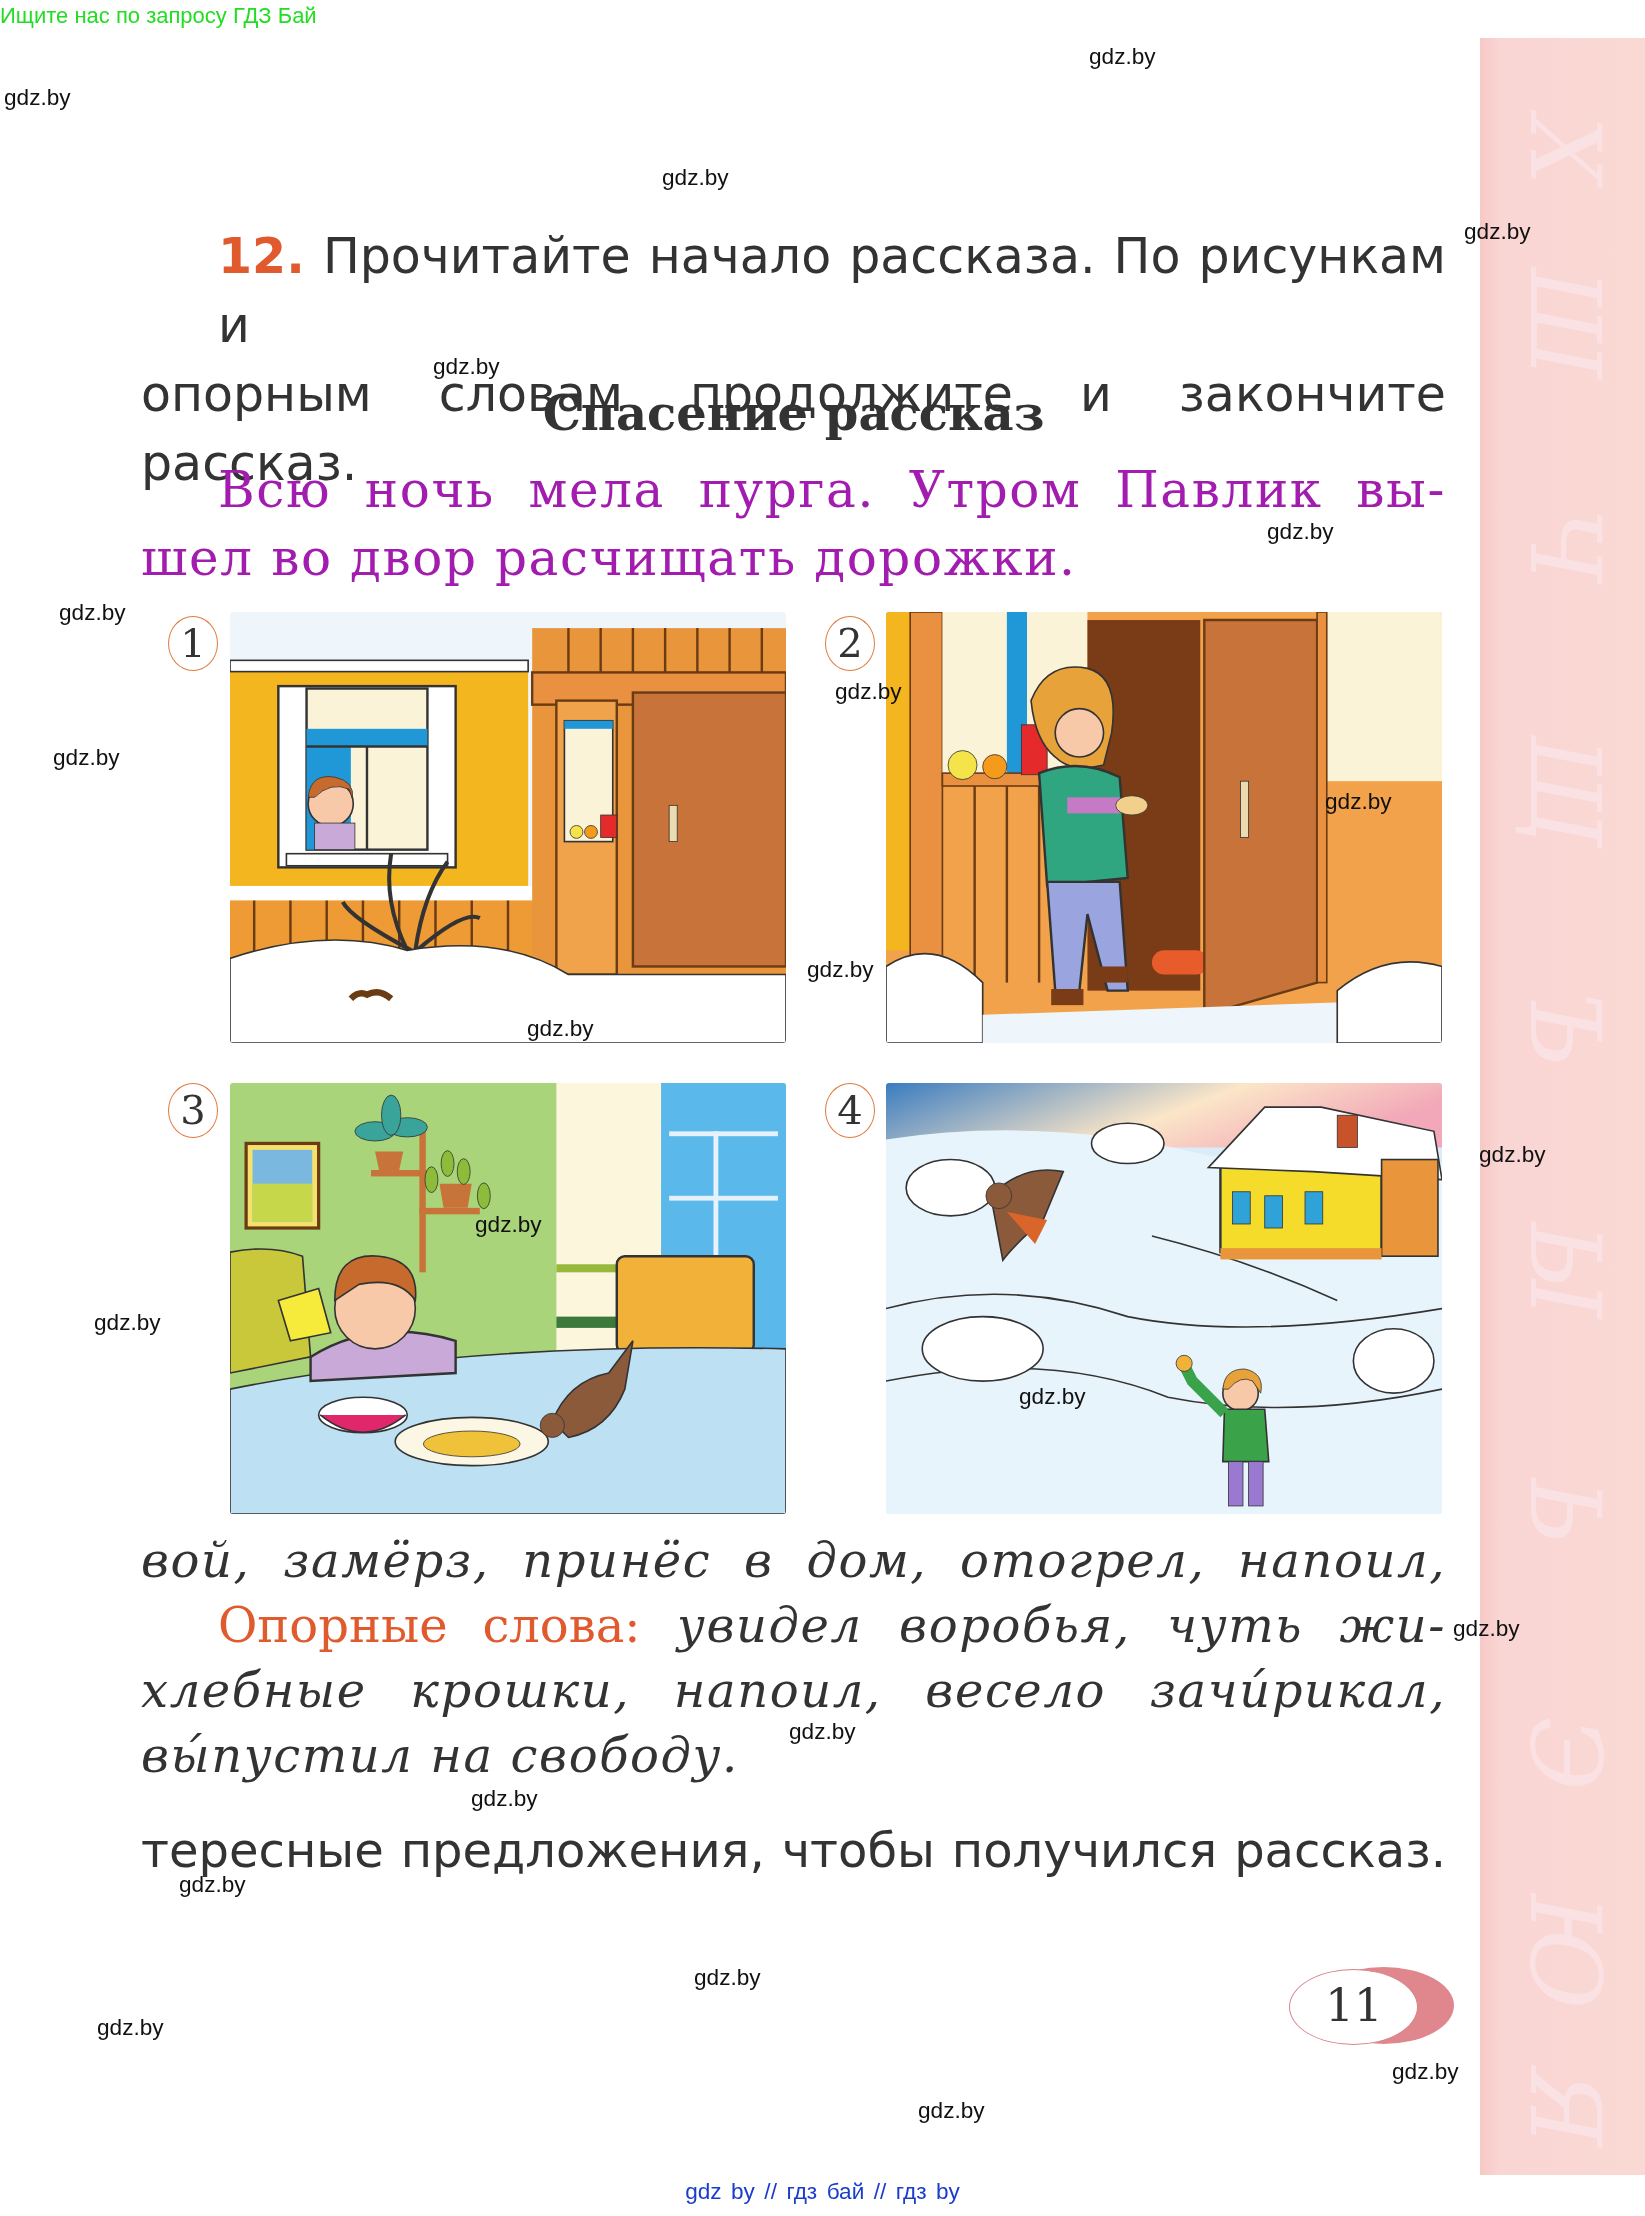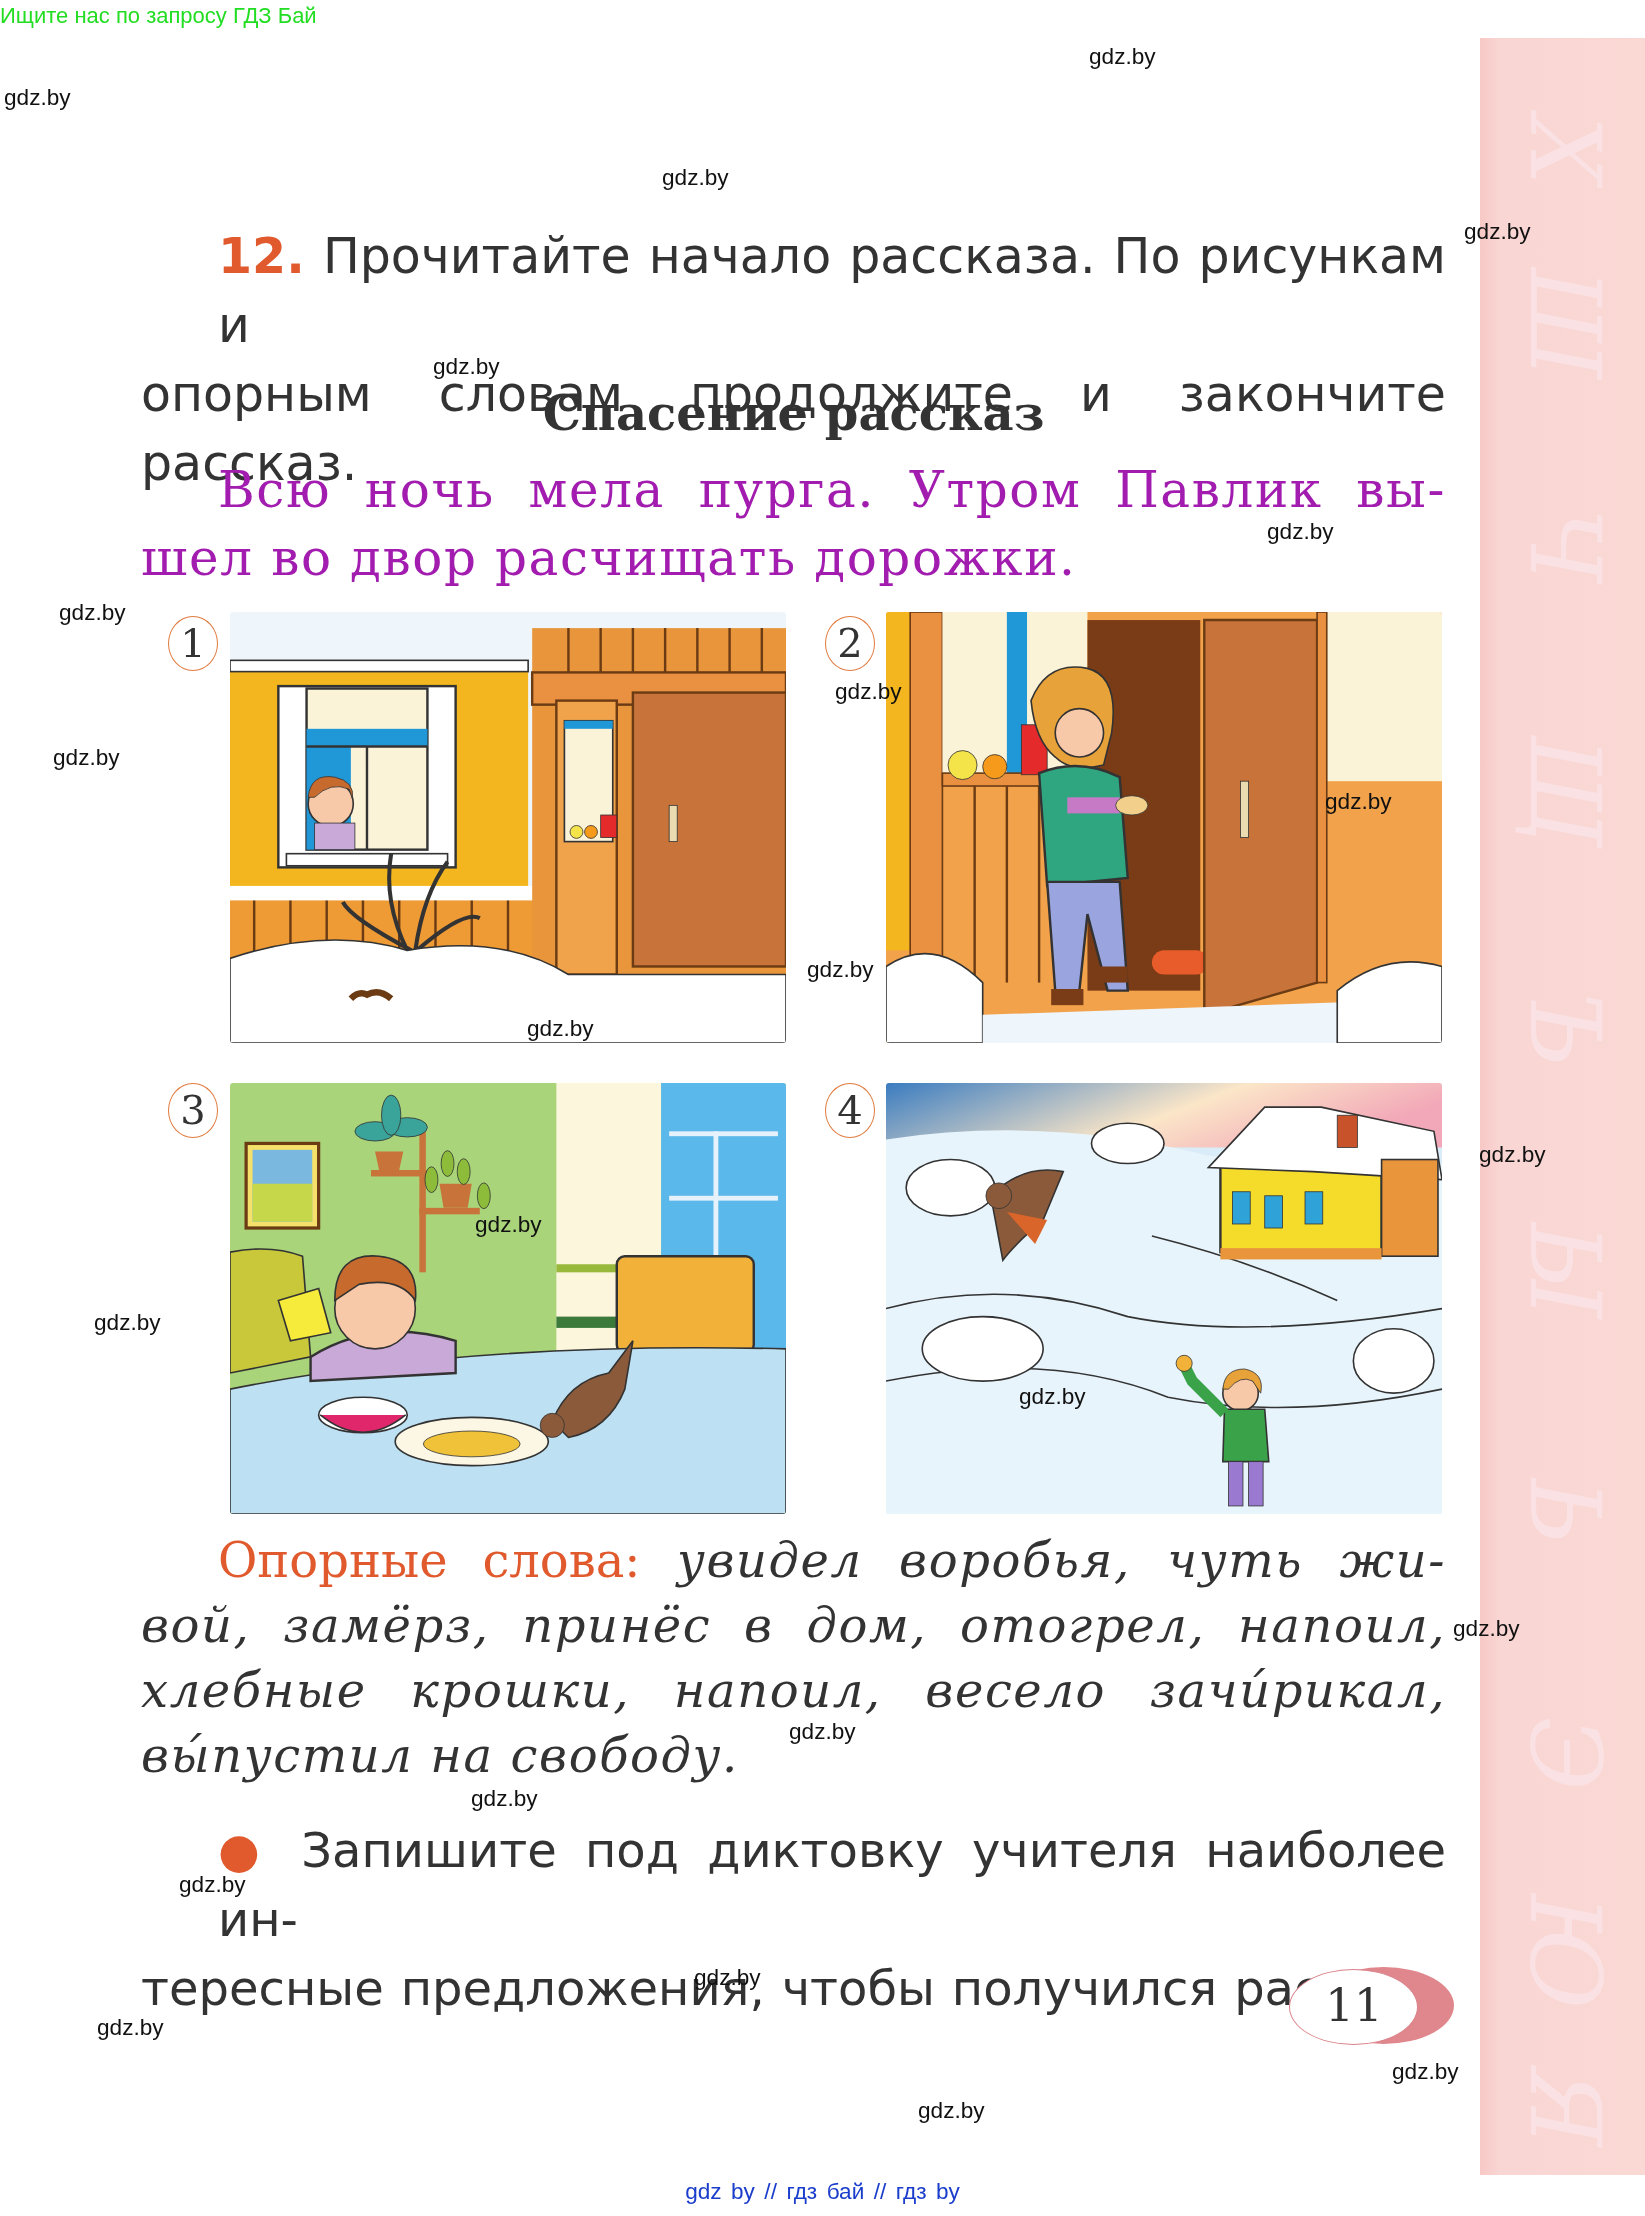"Опорные слова: увидел воробья, чуть" div.line-right { order: before "вой, замёрз, принёс в дом," -> after "вой, замёрз, принёс в дом," }
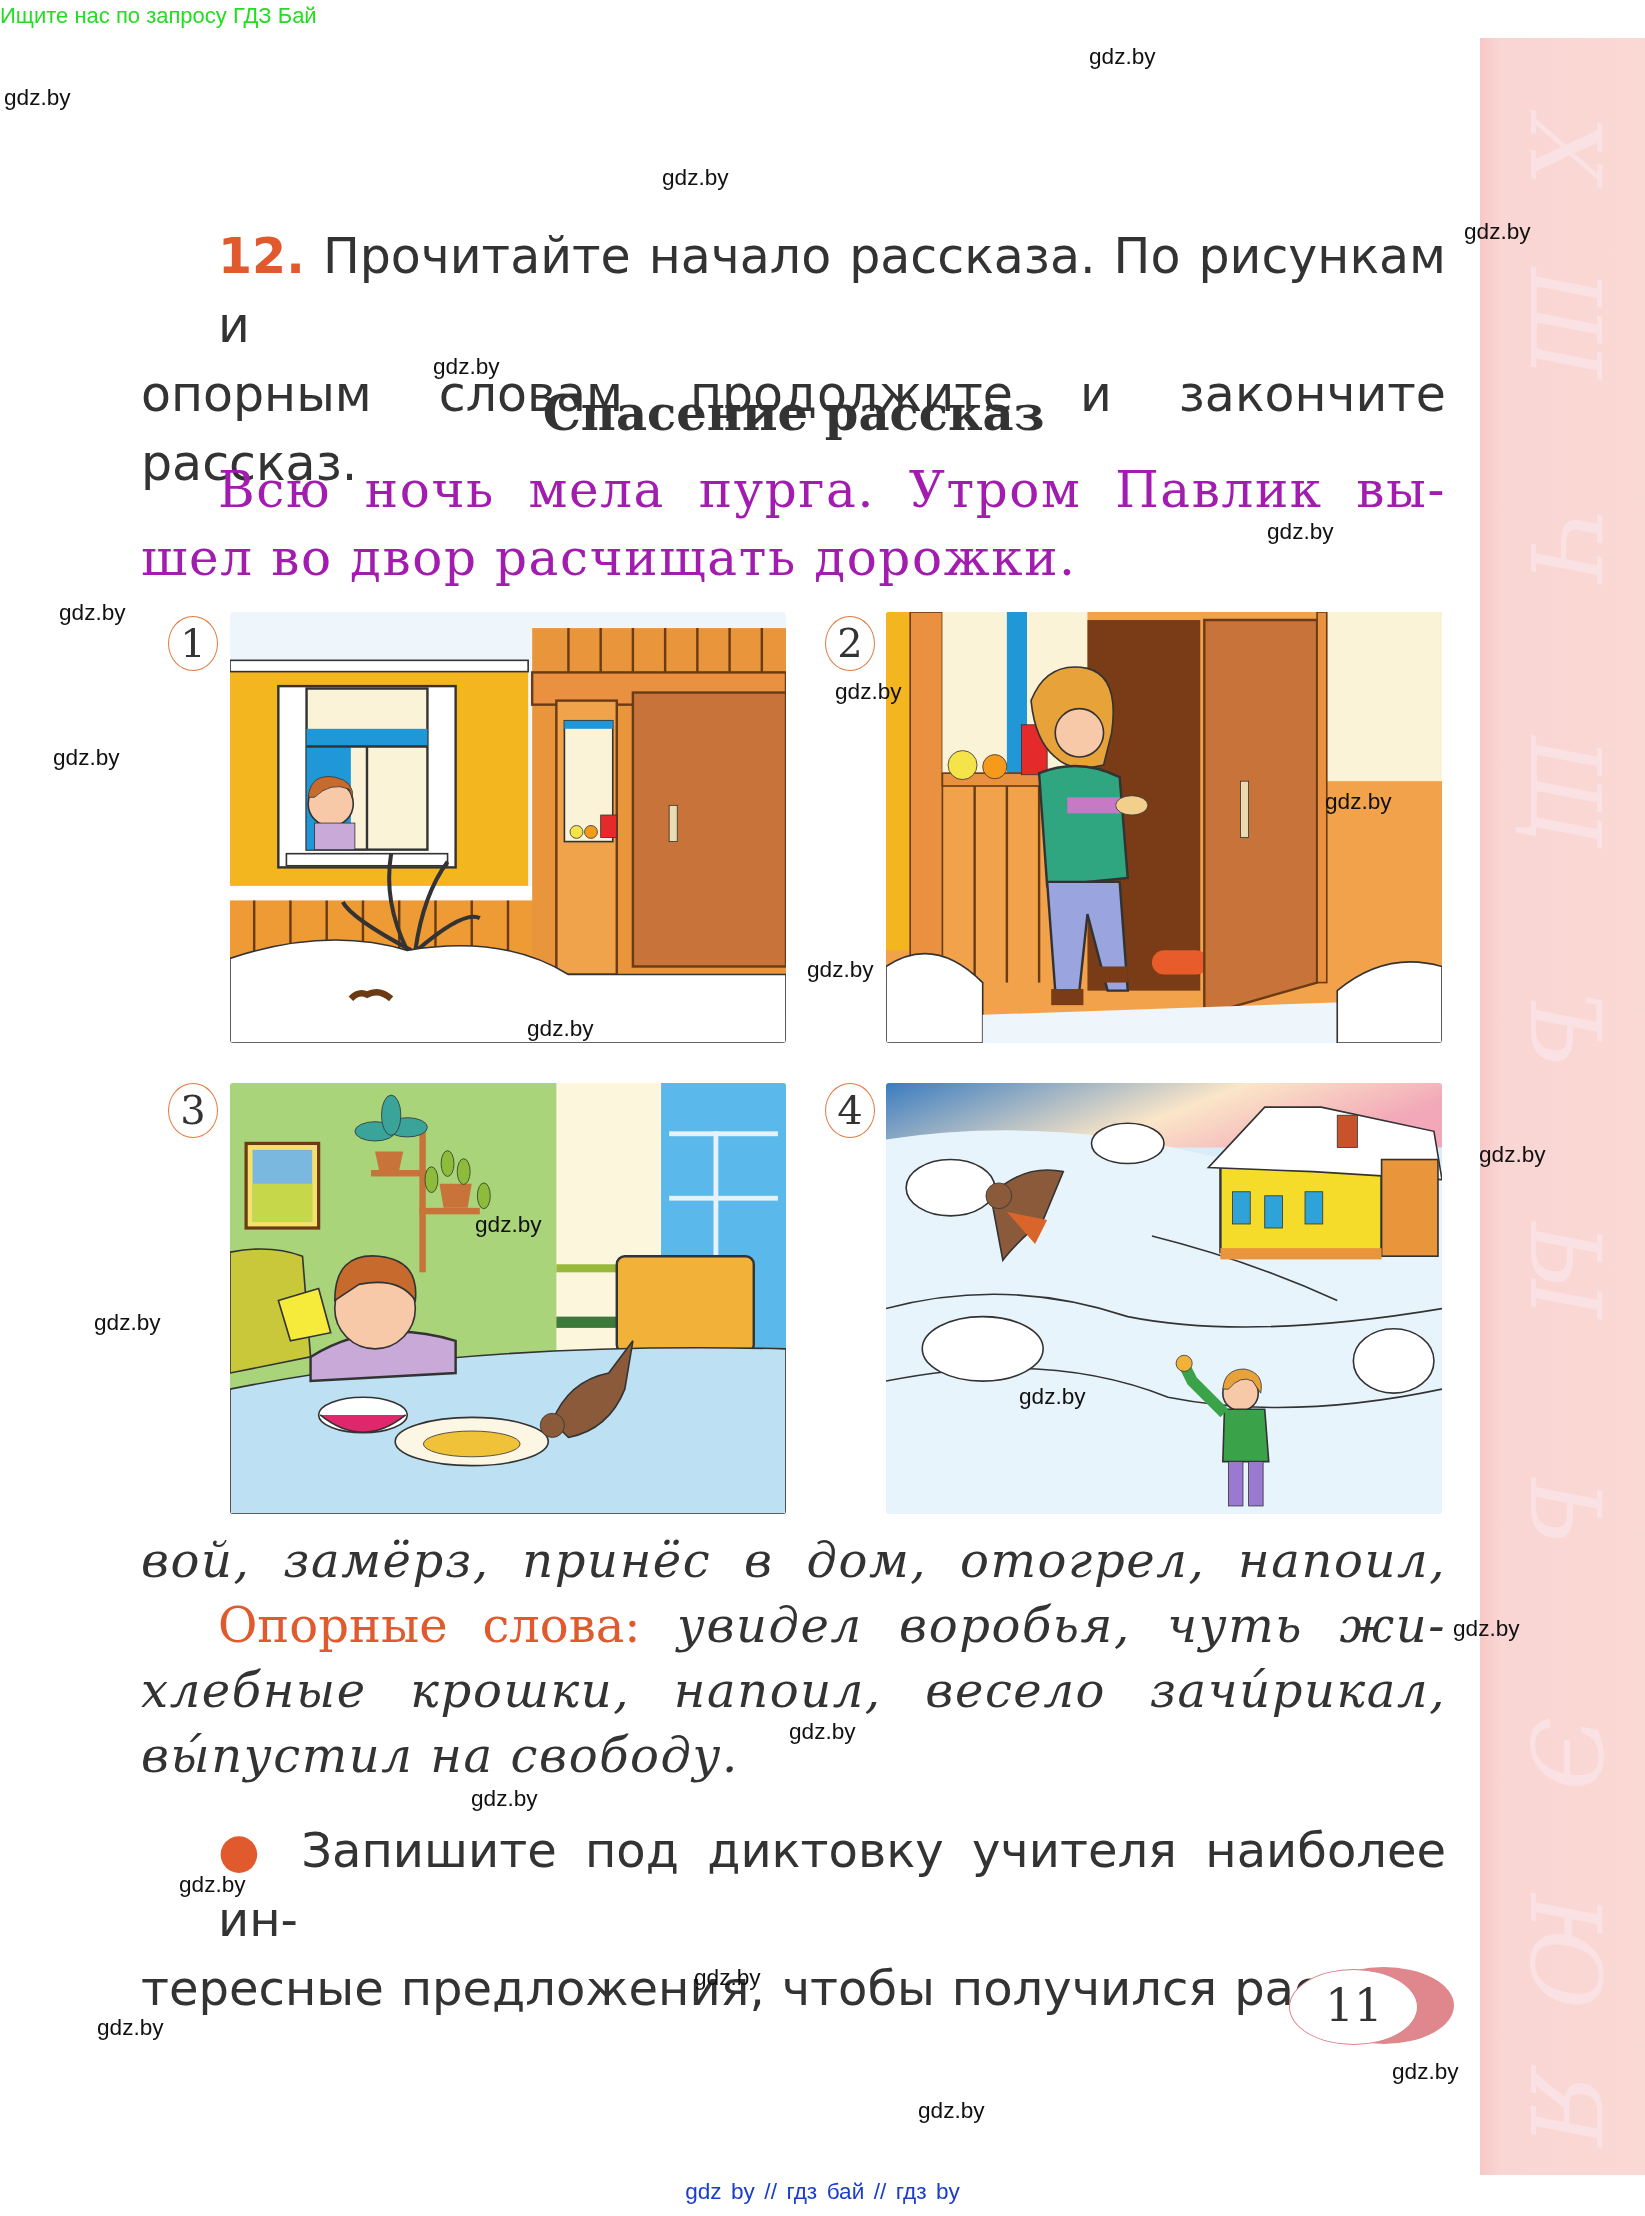"● Запишите под диктовку учителя" div.line-right { html: <div> <span>●</span> <span>Запишите под диктовку учителя наиболее ин-</span> </div> -> none }
